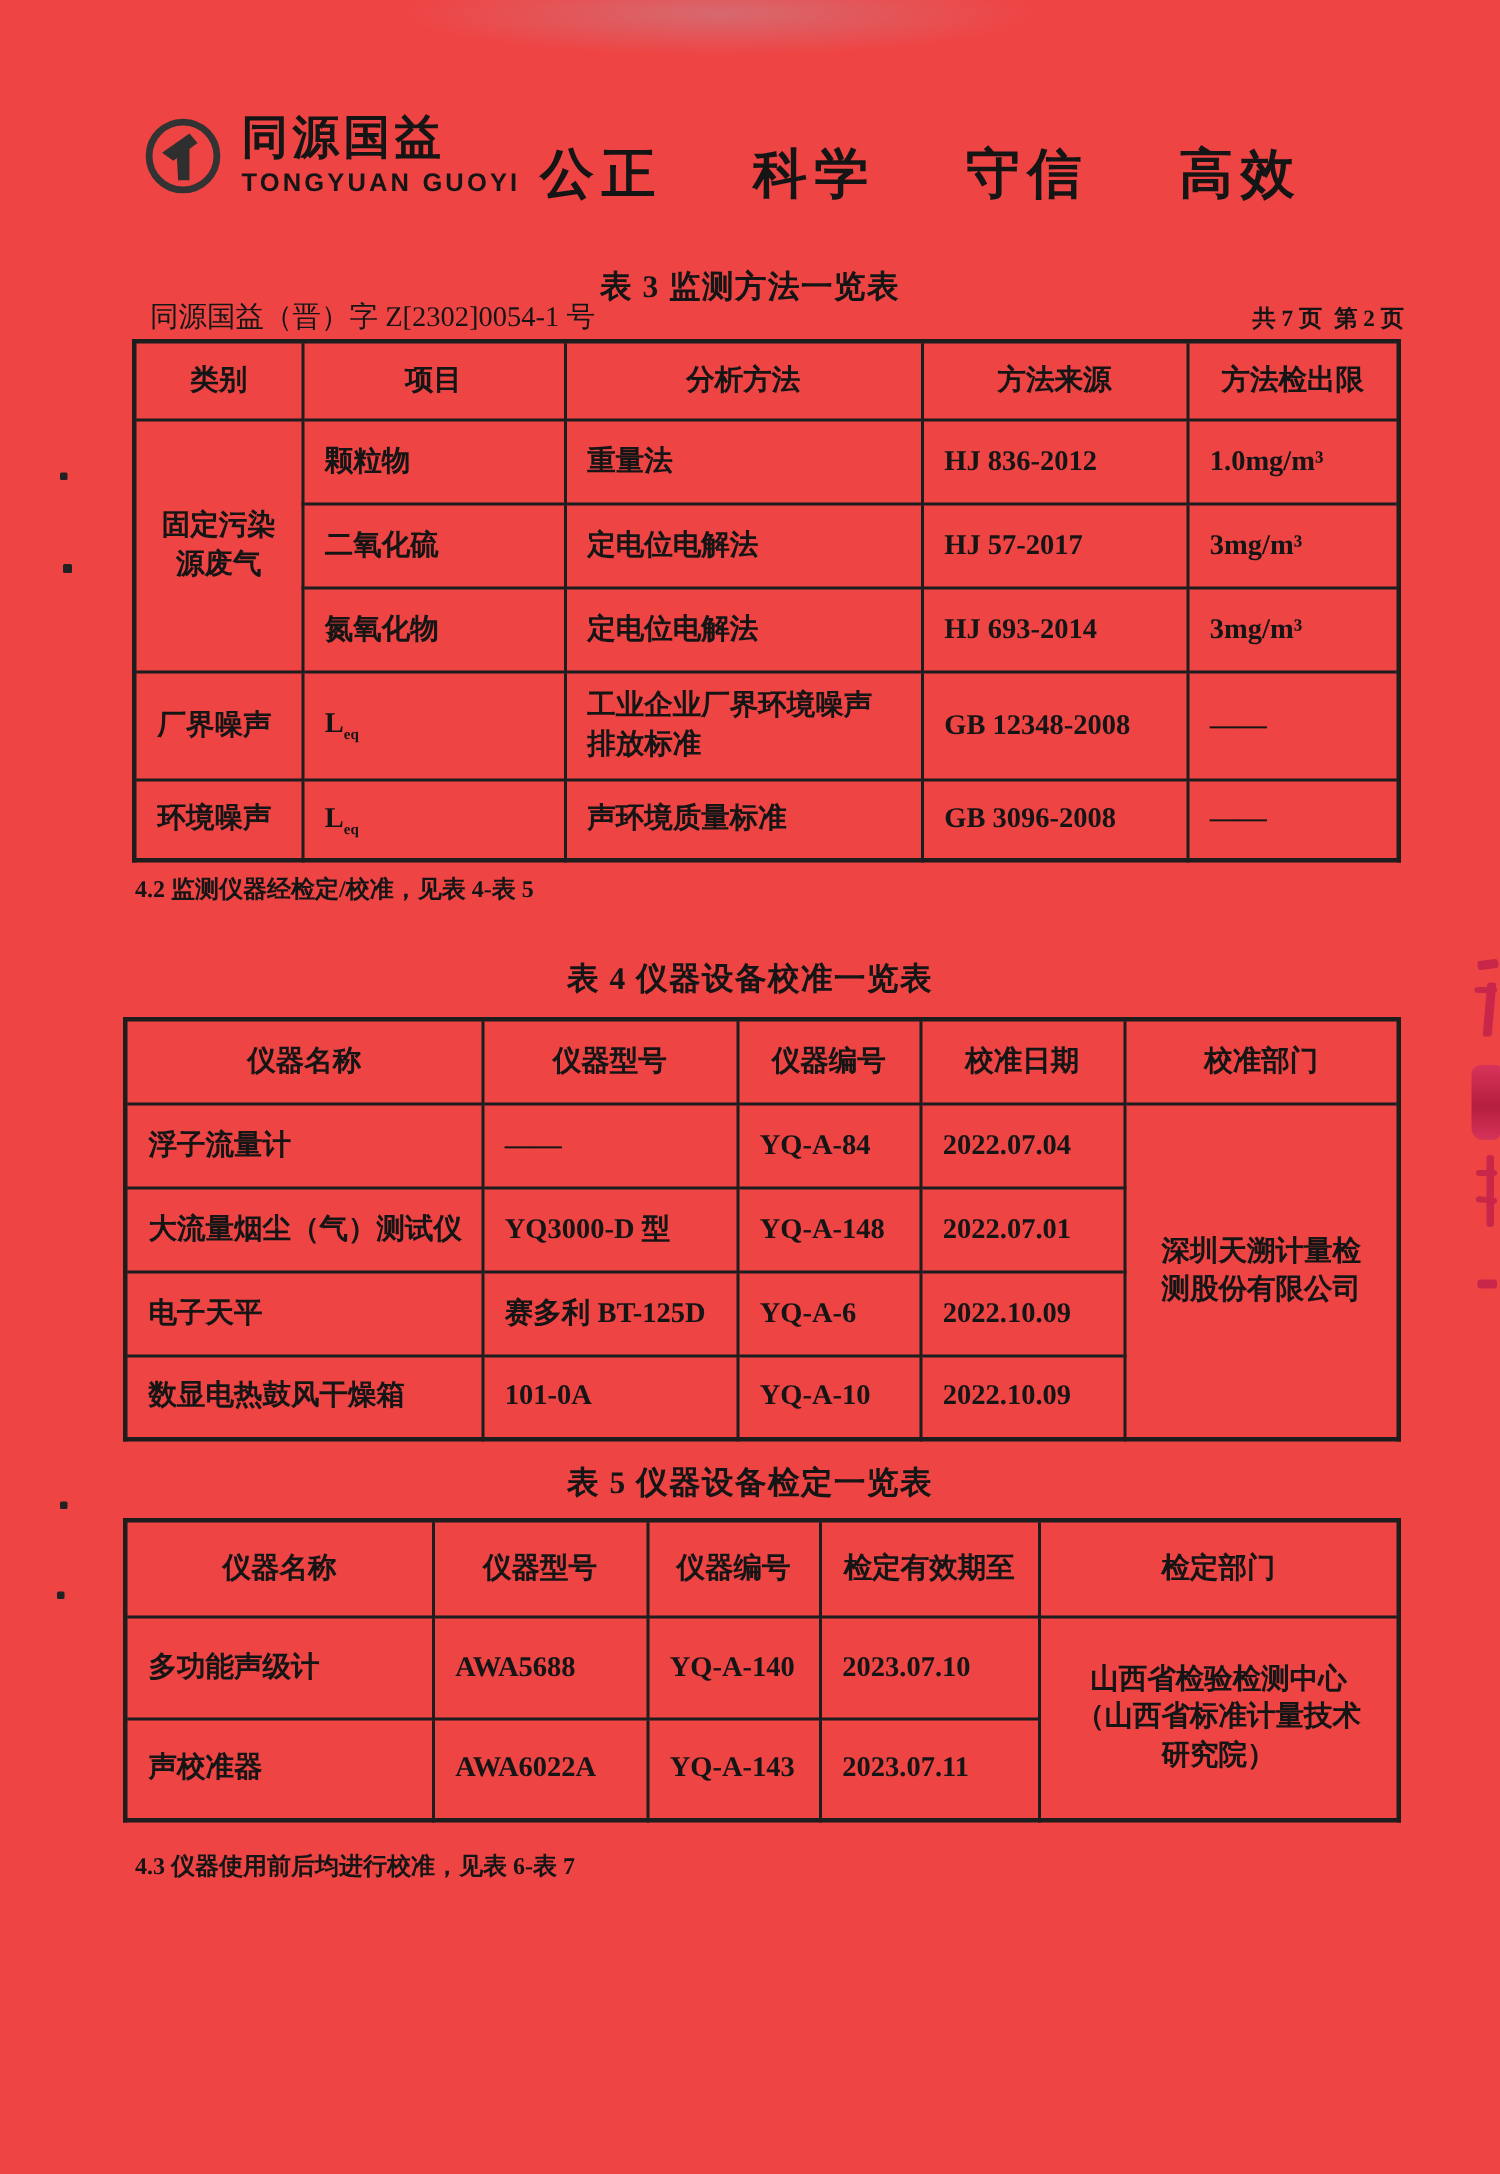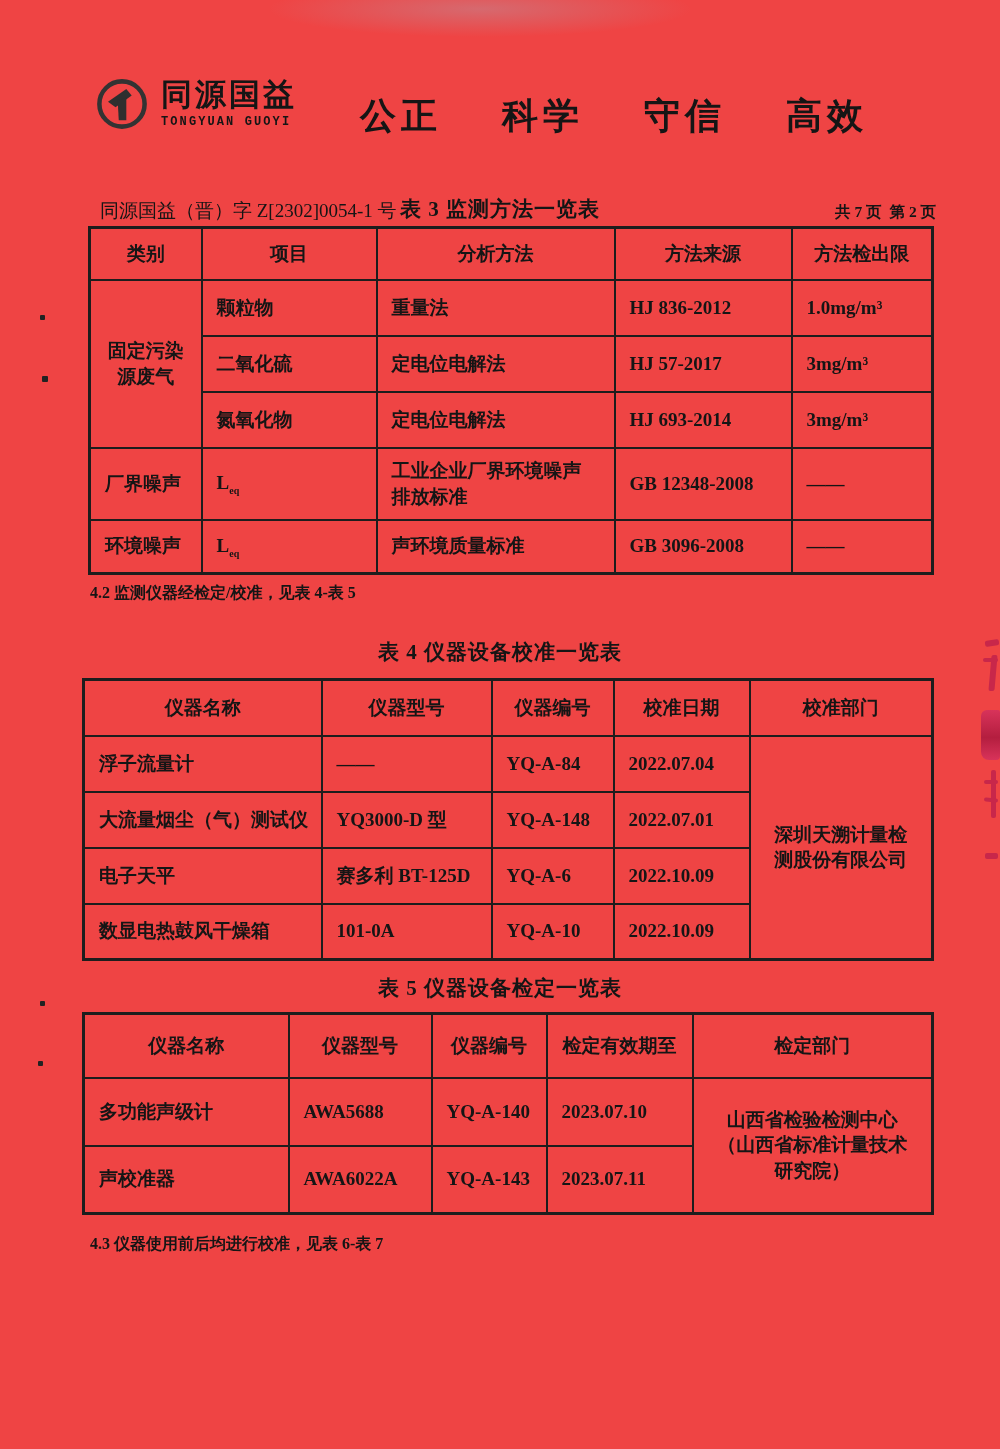"TONGYUAN GUOYI" .brand-en { font-family: Liberation Mono, monospace -> Liberation Sans, sans-serif; font-size: 12px -> 17px }
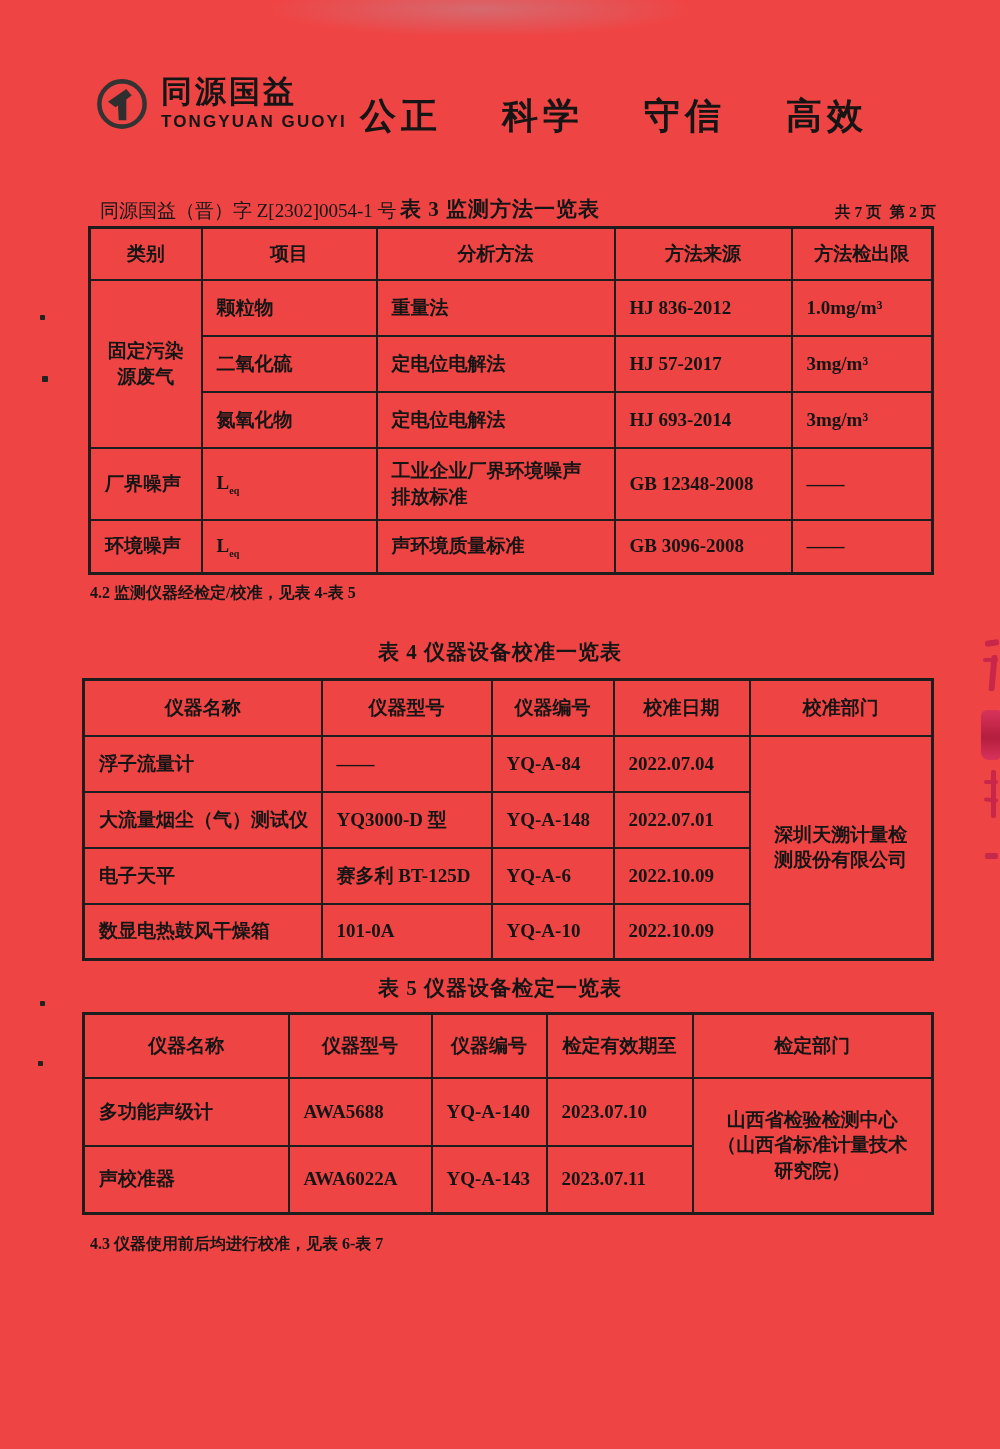"表 3 监测方法一览表" .t3-title { top: 195px -> 177px }
